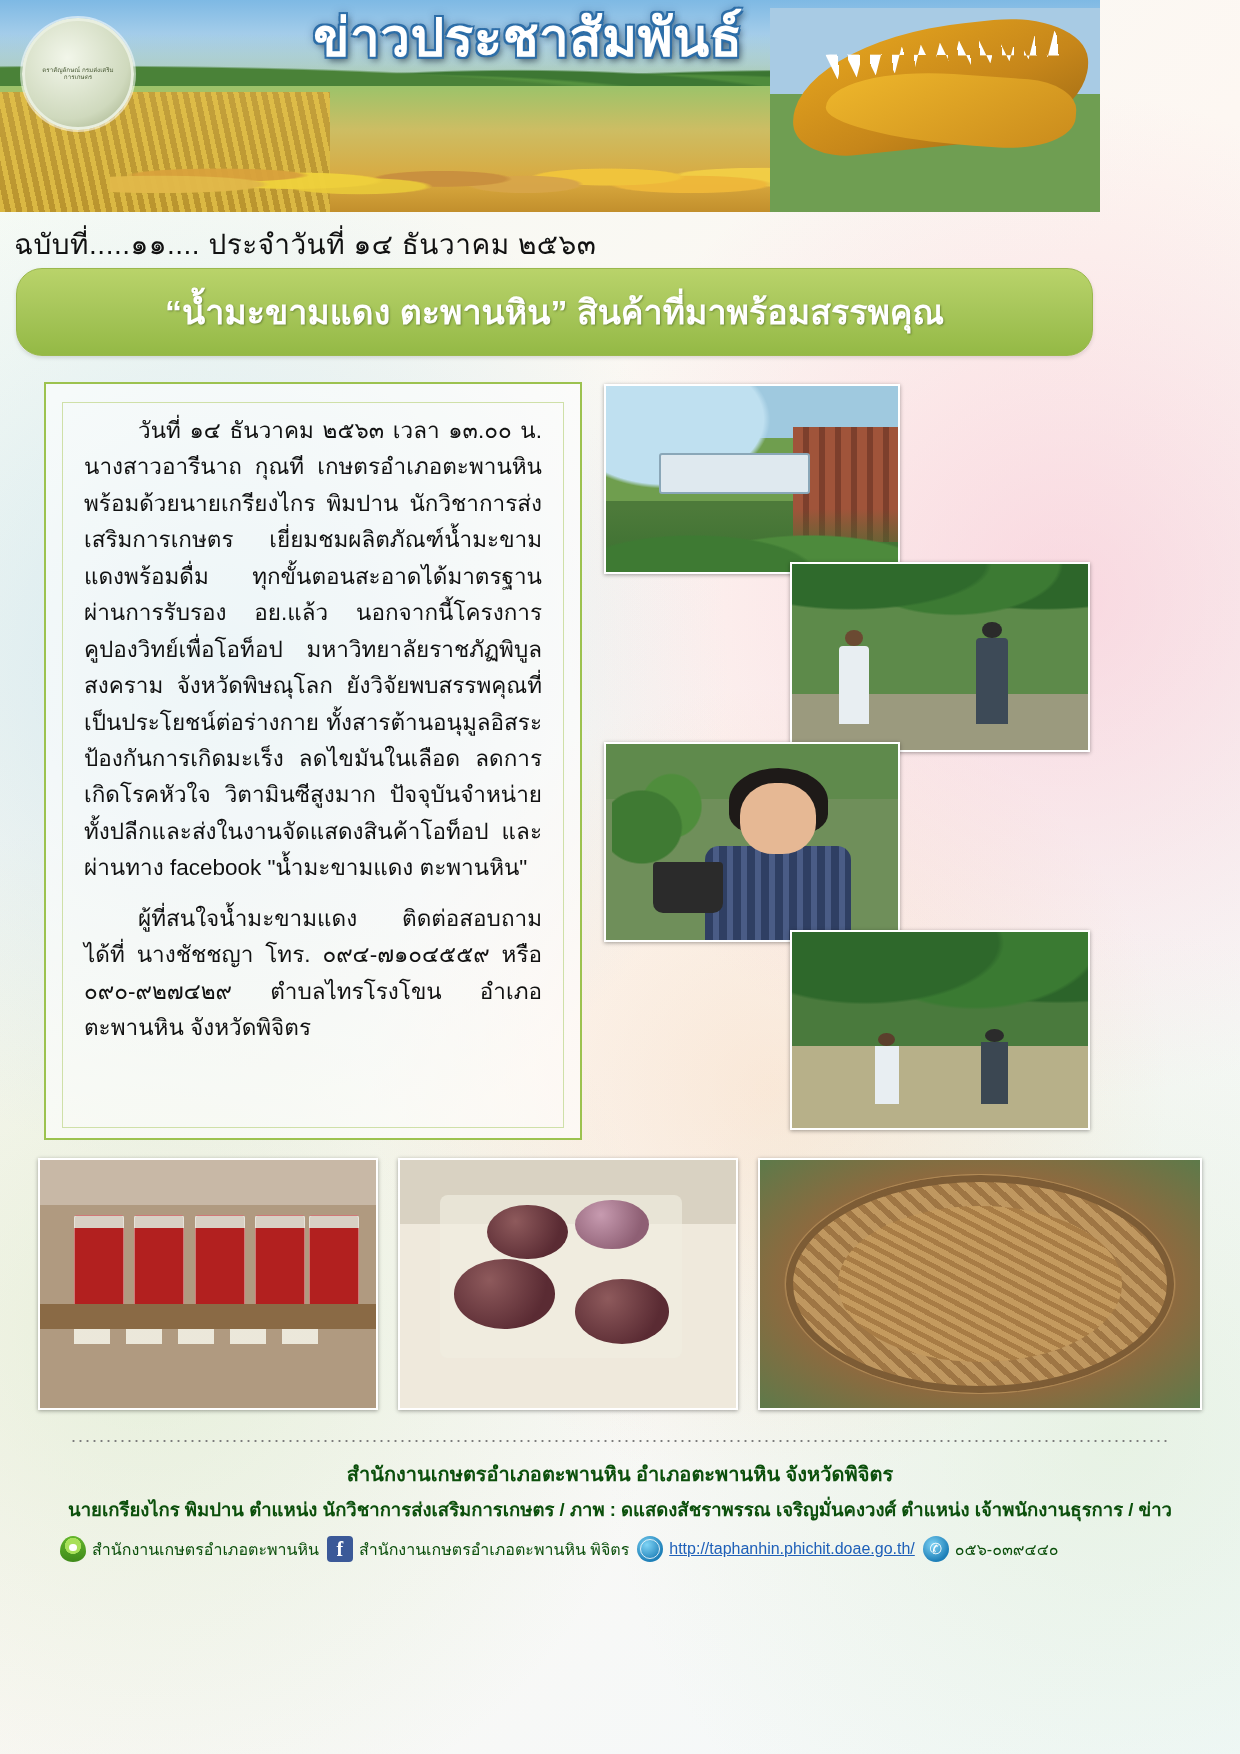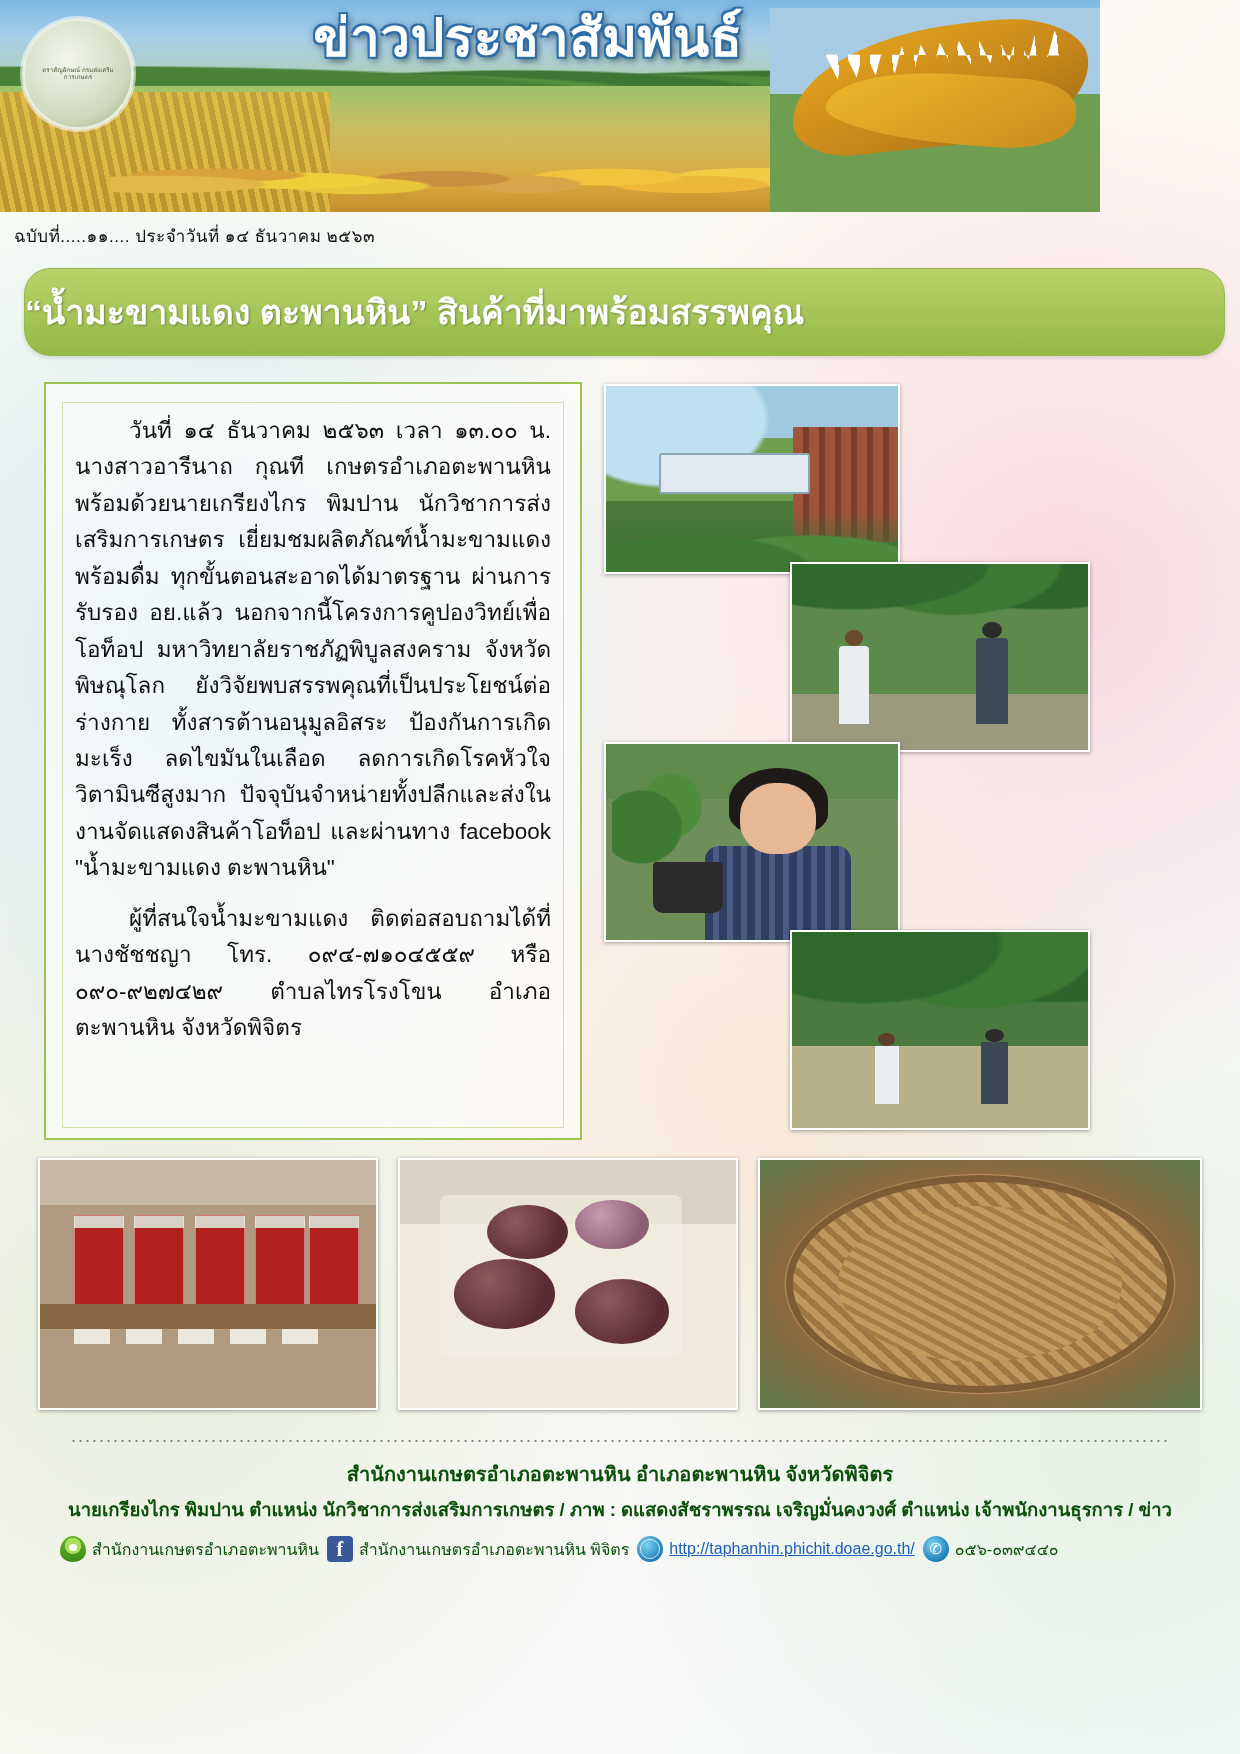"ฉบับที่.....๑๑.... ประจำวันที่ ๑๔" .issue-line { font-size: 17px -> 28px }
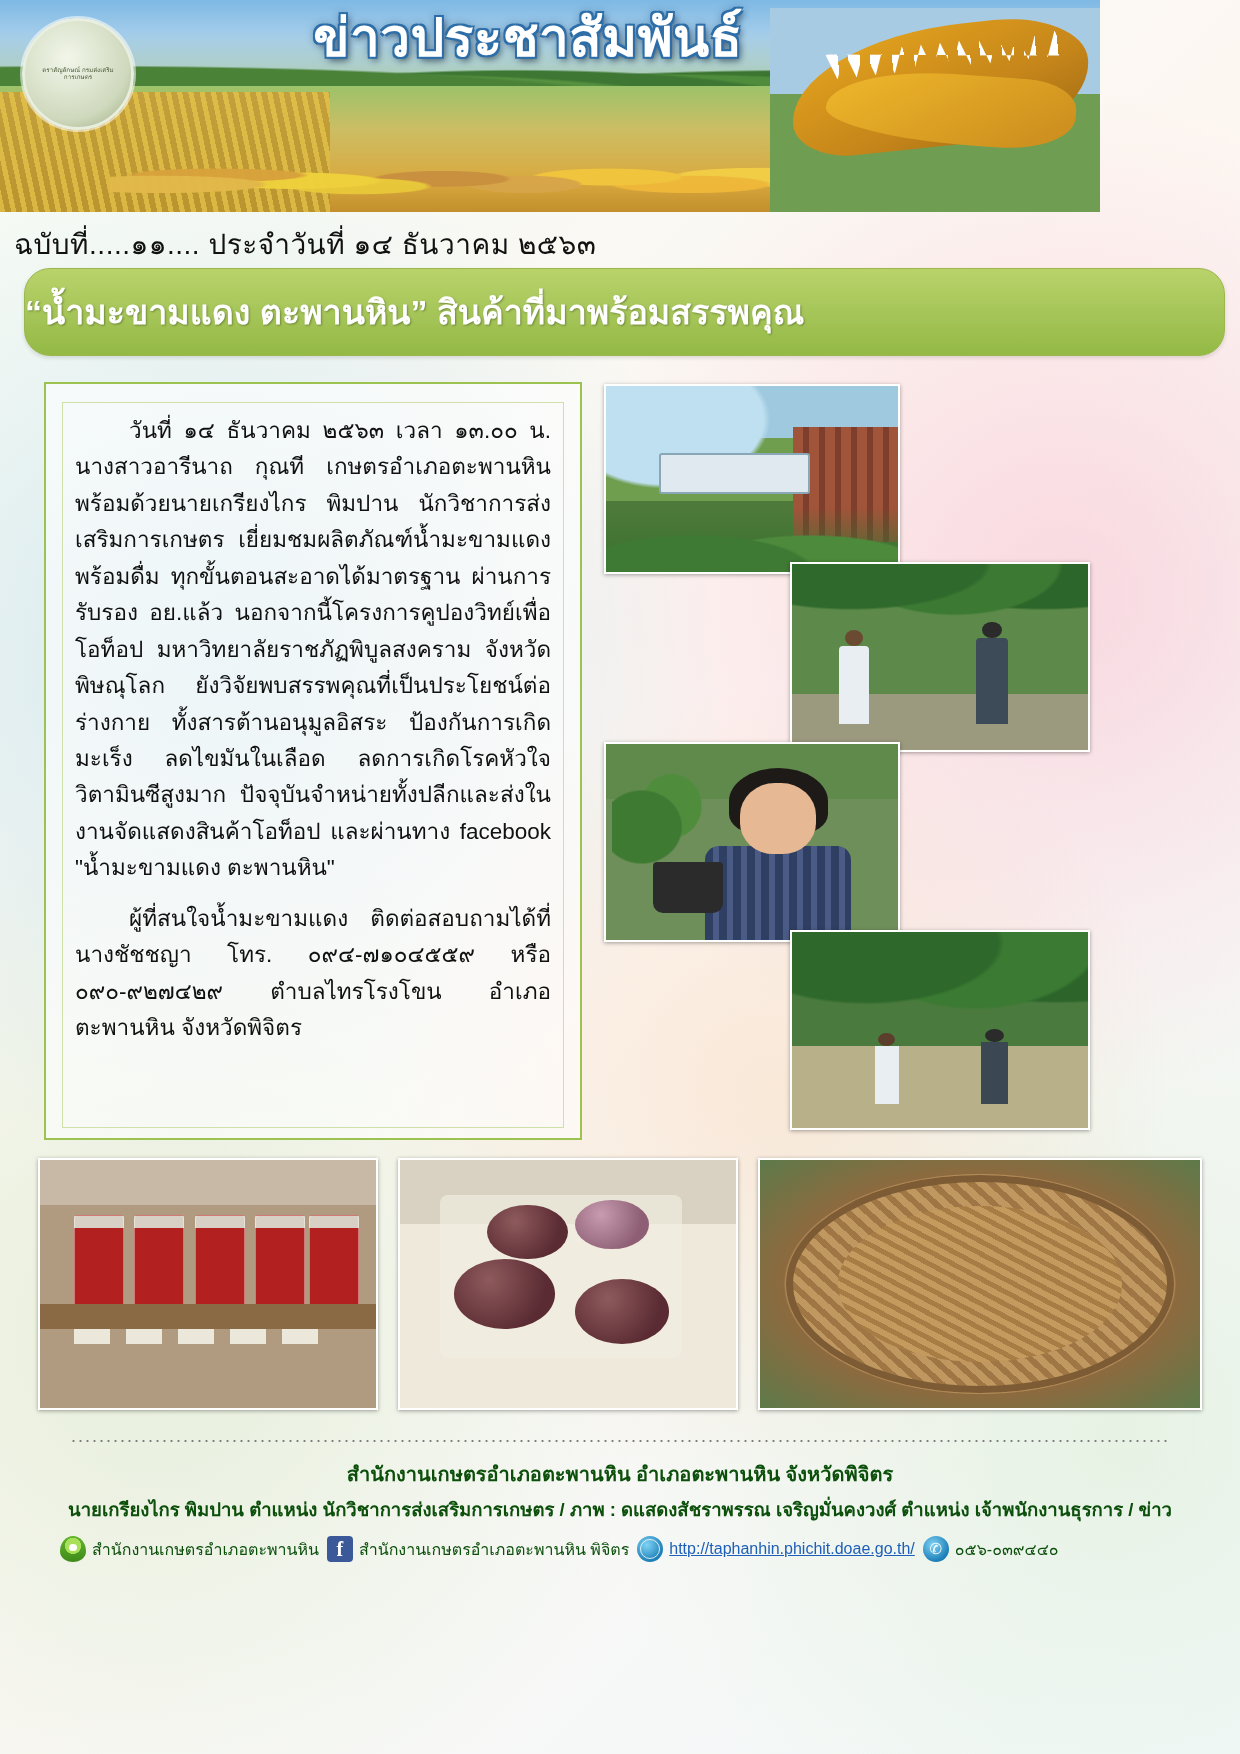"“น้ำมะขามแดง ตะพานหิน”" .headline { justify-content: none -> center; left: 24px -> 16px; width: 1201px -> 1077px }
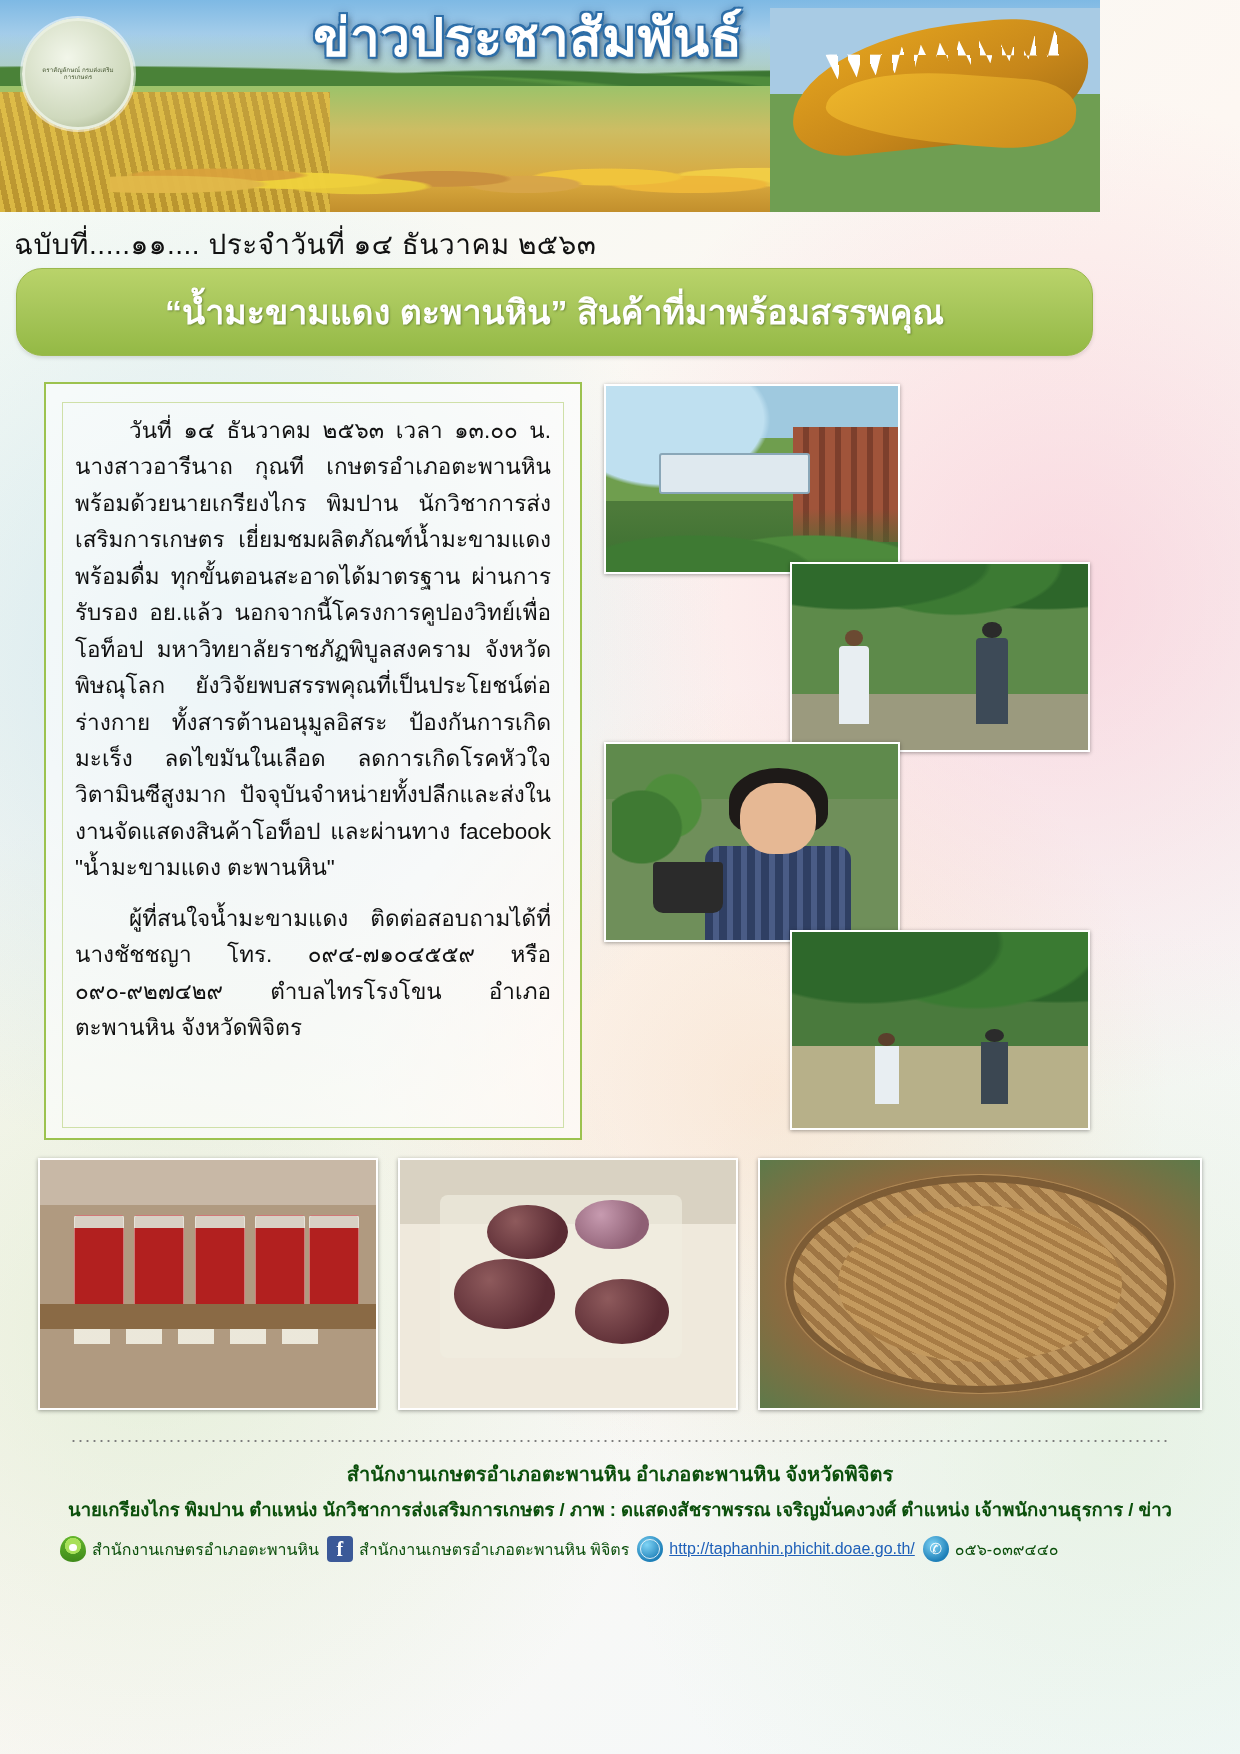"วันที่ ๑๔ ธันวาคม ๒๕๖๓ เวลา" .article-inner { padding: 10px 12px -> 10px 21px }
